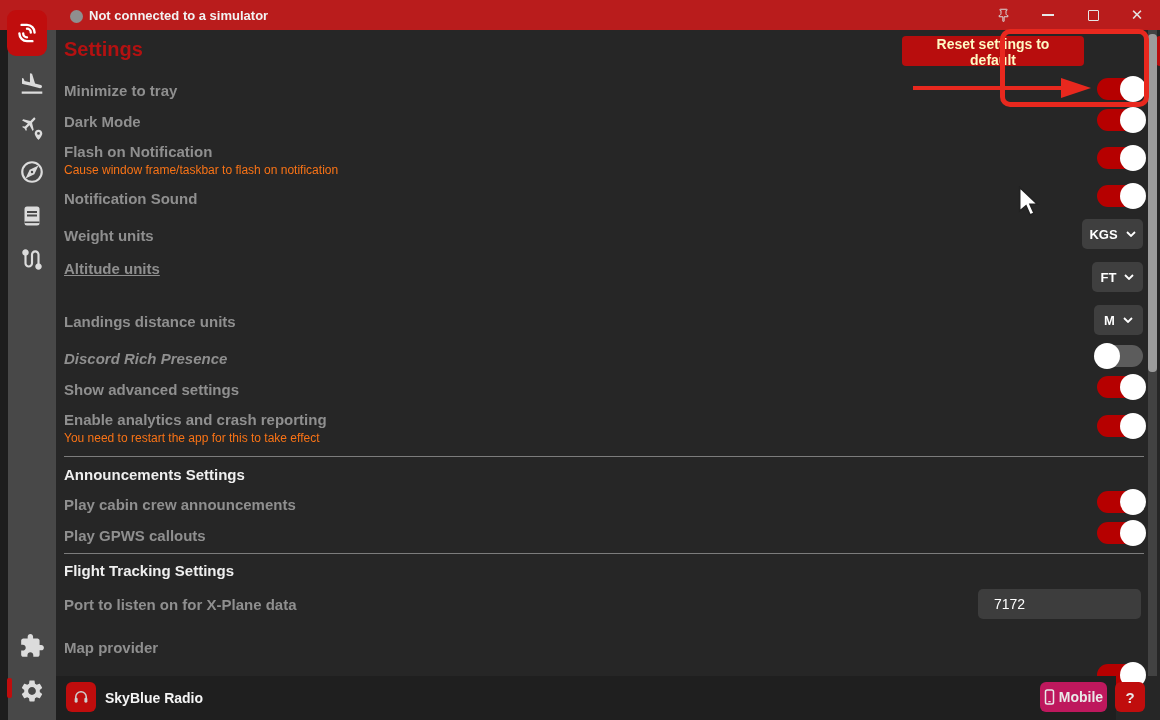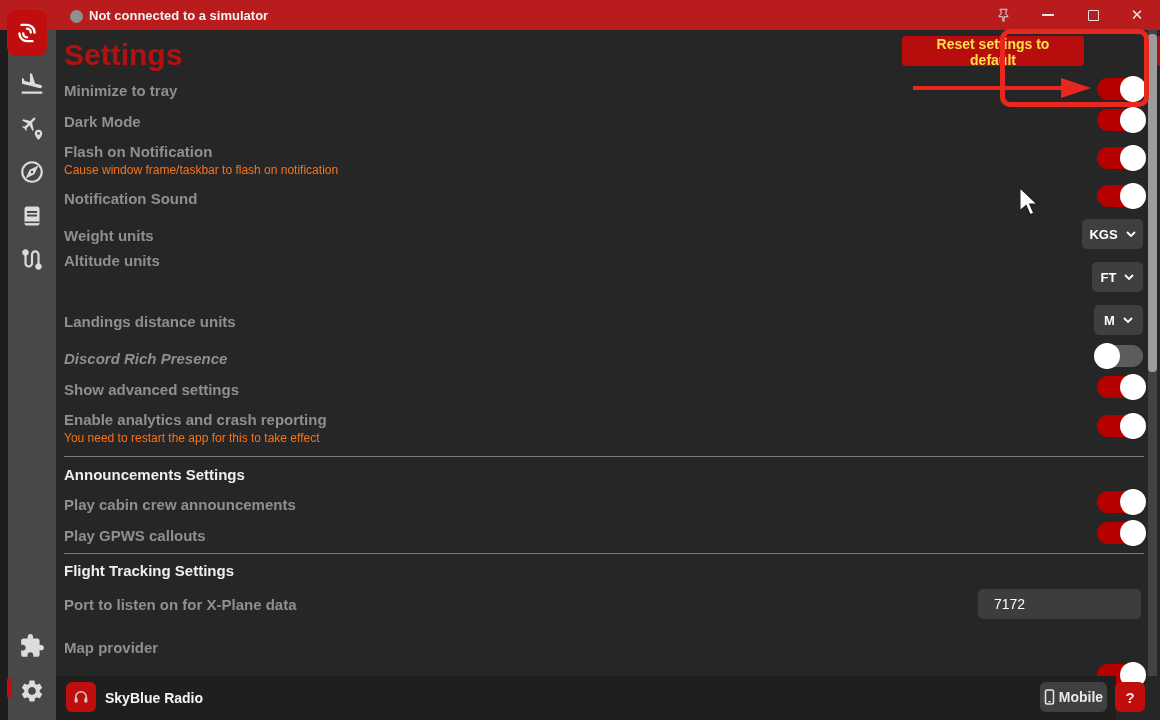"Settings" .page-title { font-size: 30px -> 20px }
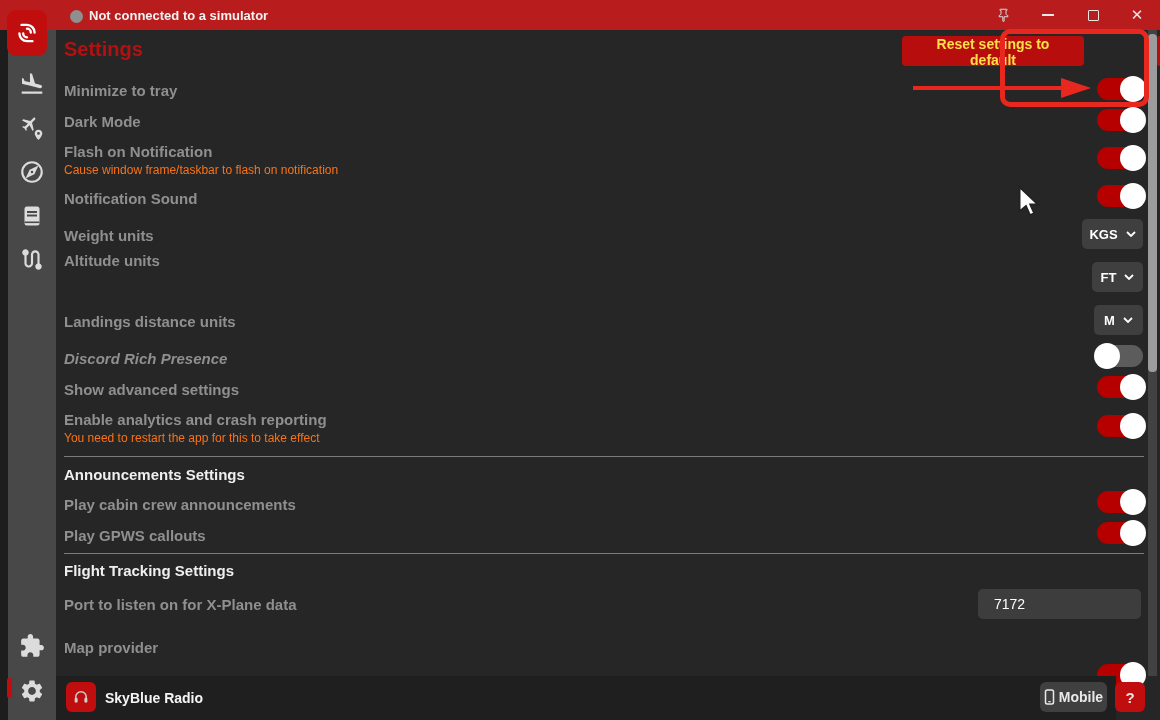"Reset settings to default" .btn-red { color: #fde047 -> #fef9c3 }
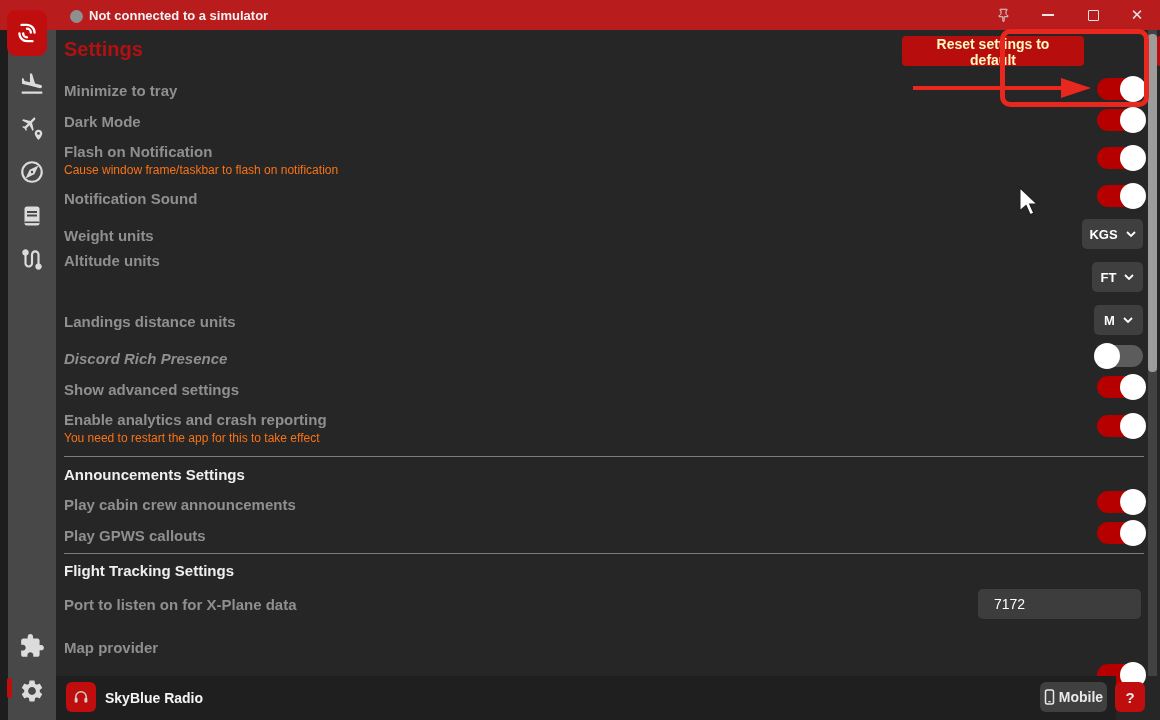"Altitude units" div.row-label { text-decoration: none -> underline; top: 252px -> 260px }
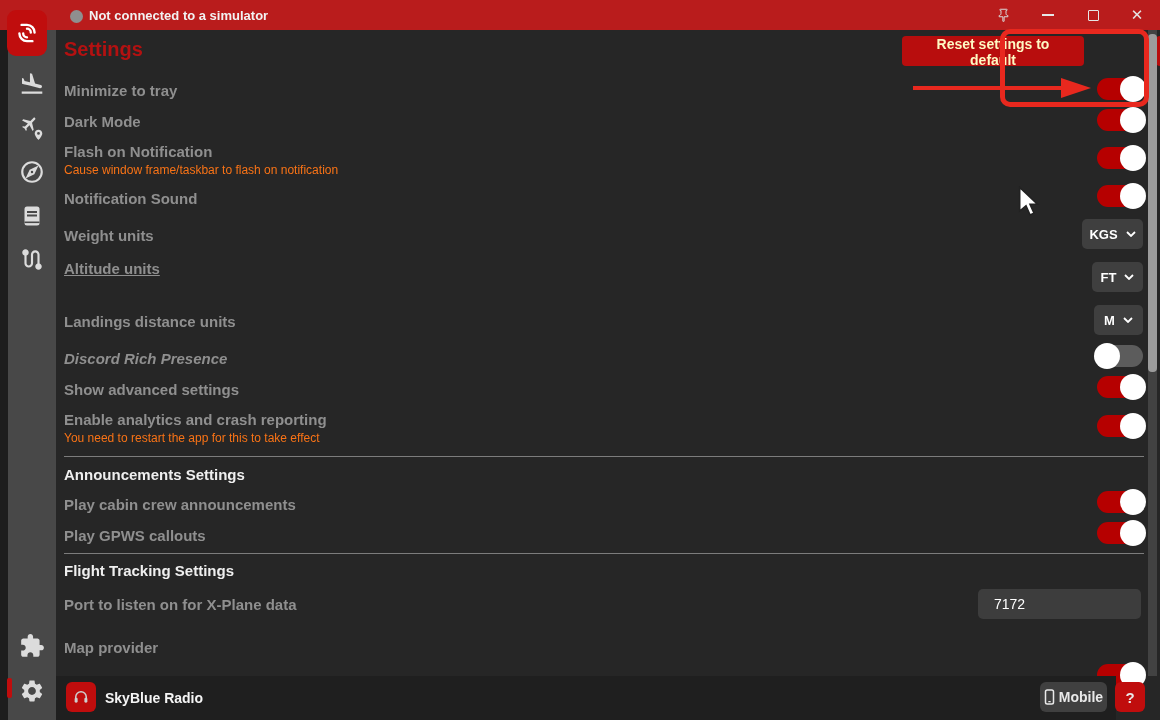"Mobile" .mobile-btn { background: #404040 -> #be185d }
